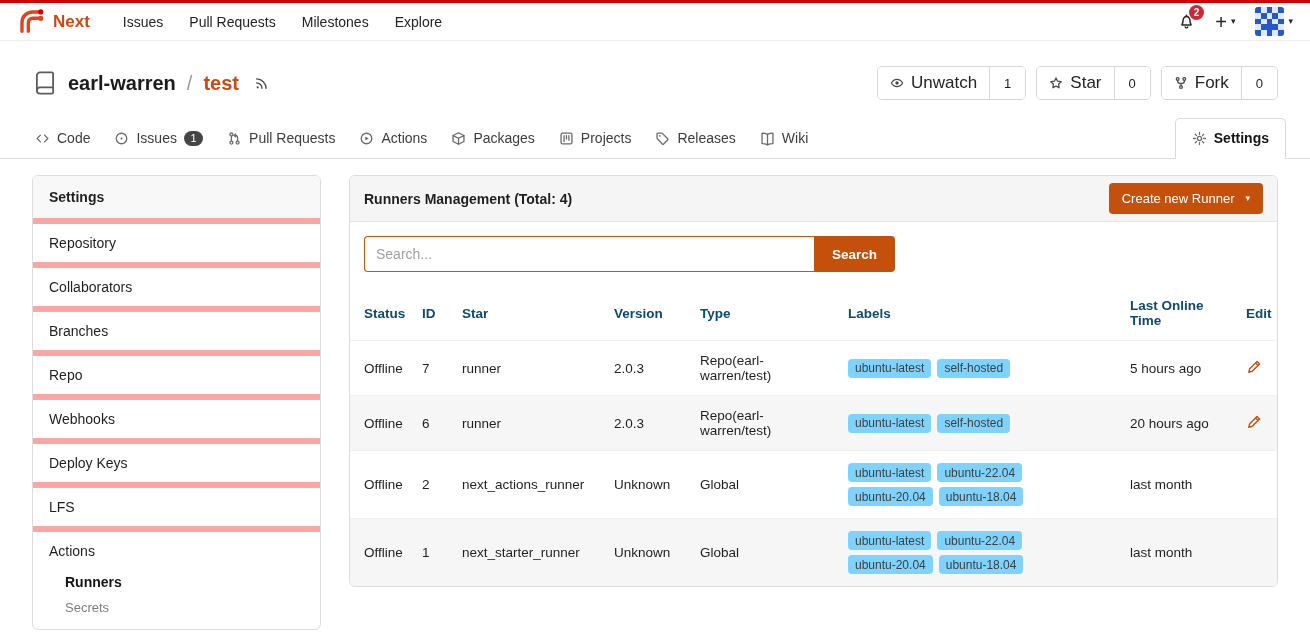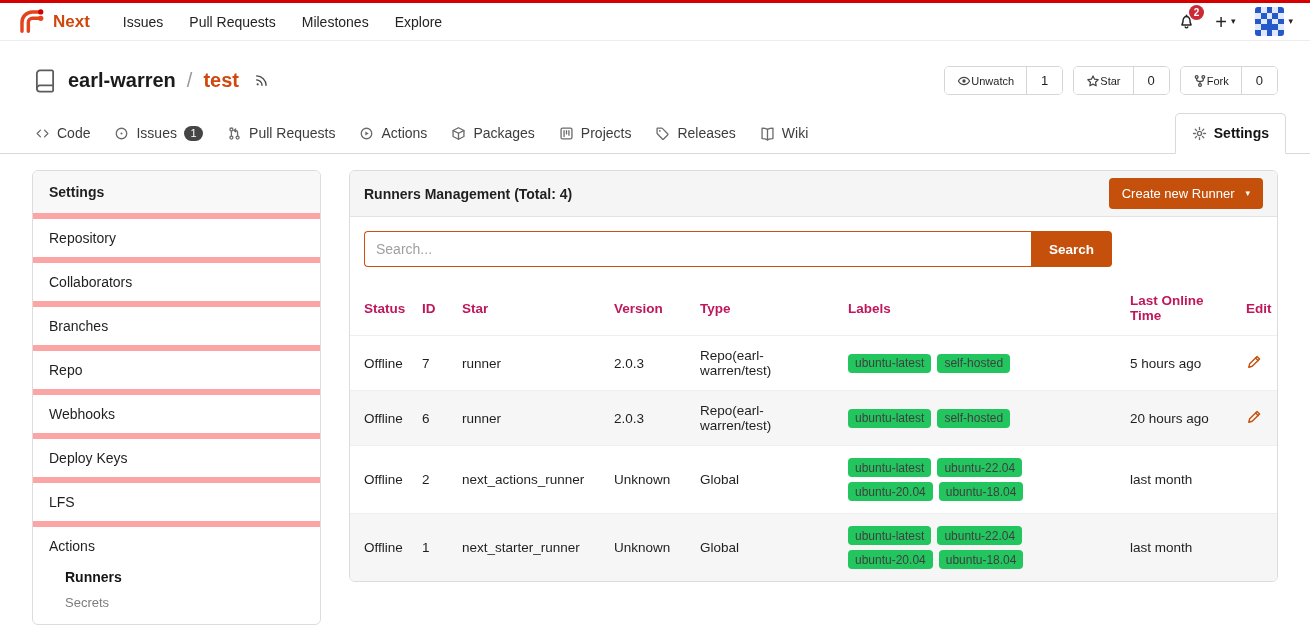"Unwatch" .btn-group .btn { font-size: 11px -> 17px; gap: none -> 7px }
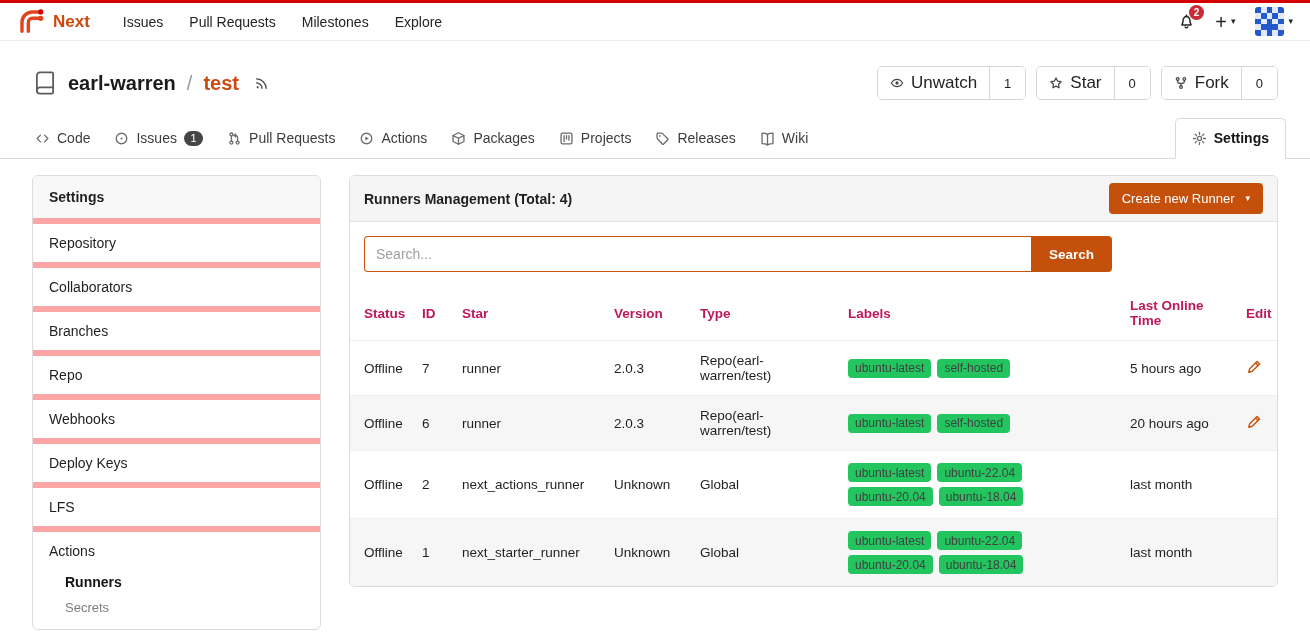"Search..." .search-form { width: 748px -> 531px }
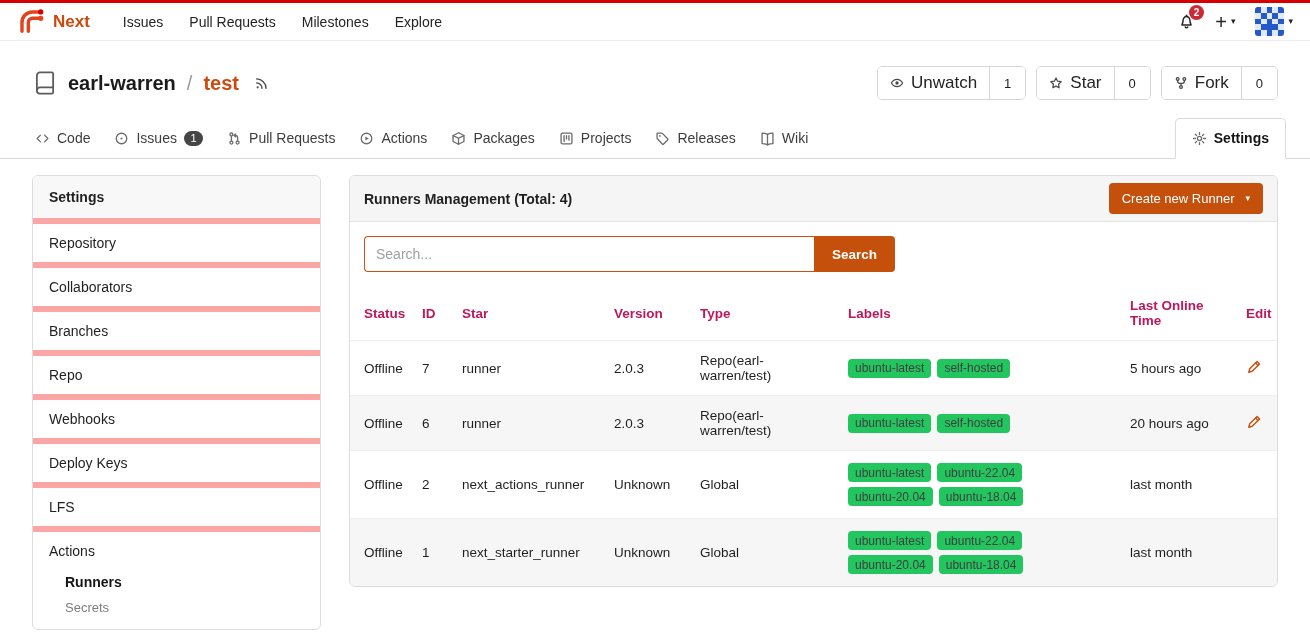"Status" .runners-table th { color: #be185d -> #0c4a6e }
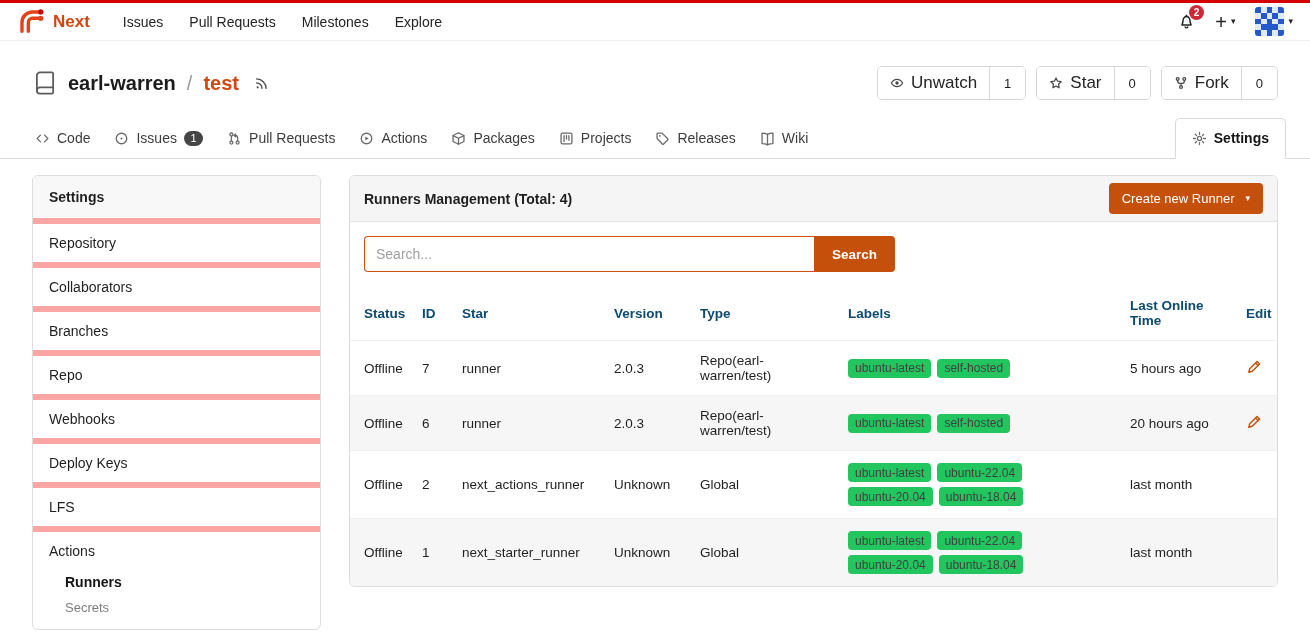"ubuntu-latest" .label-badge { background: #22c55e -> #7dd3fc }
